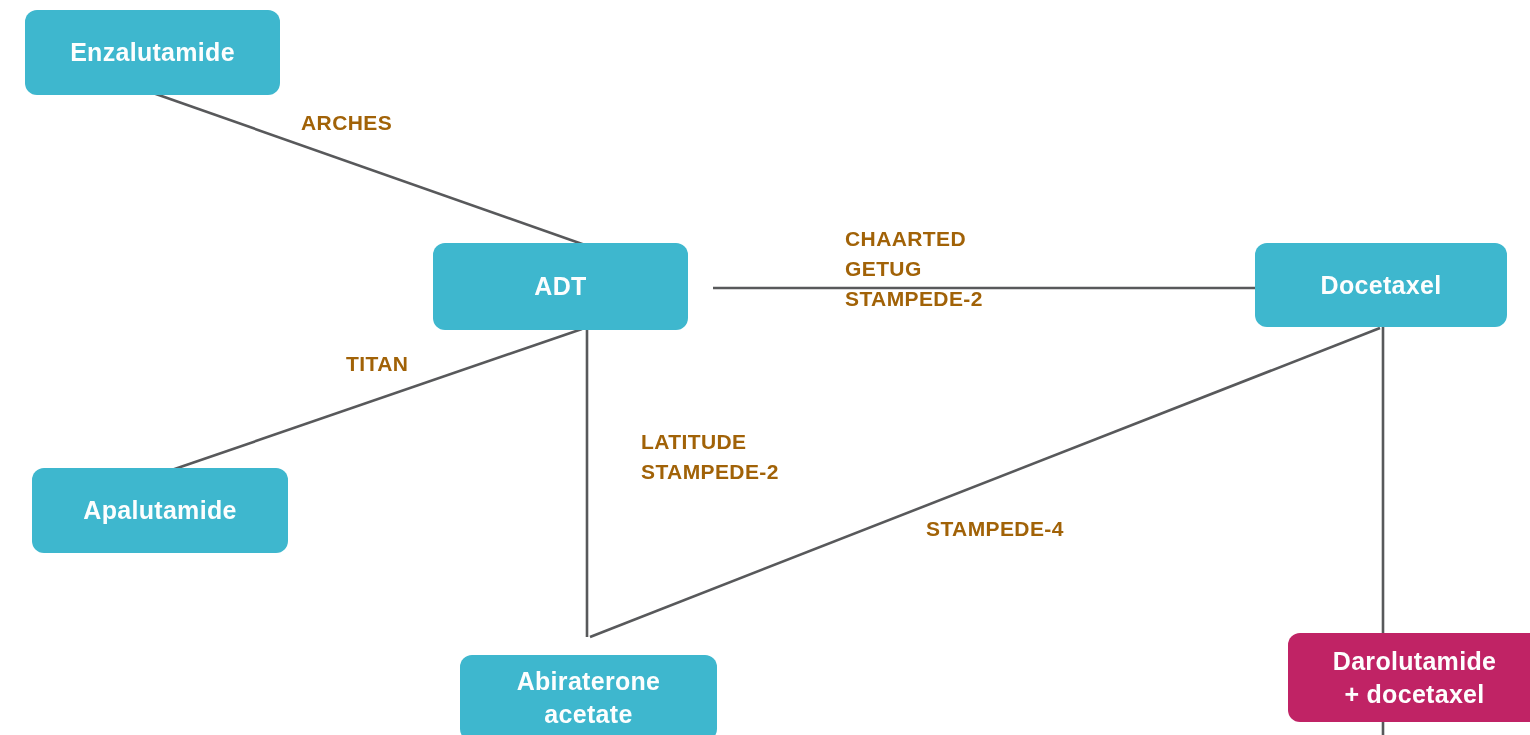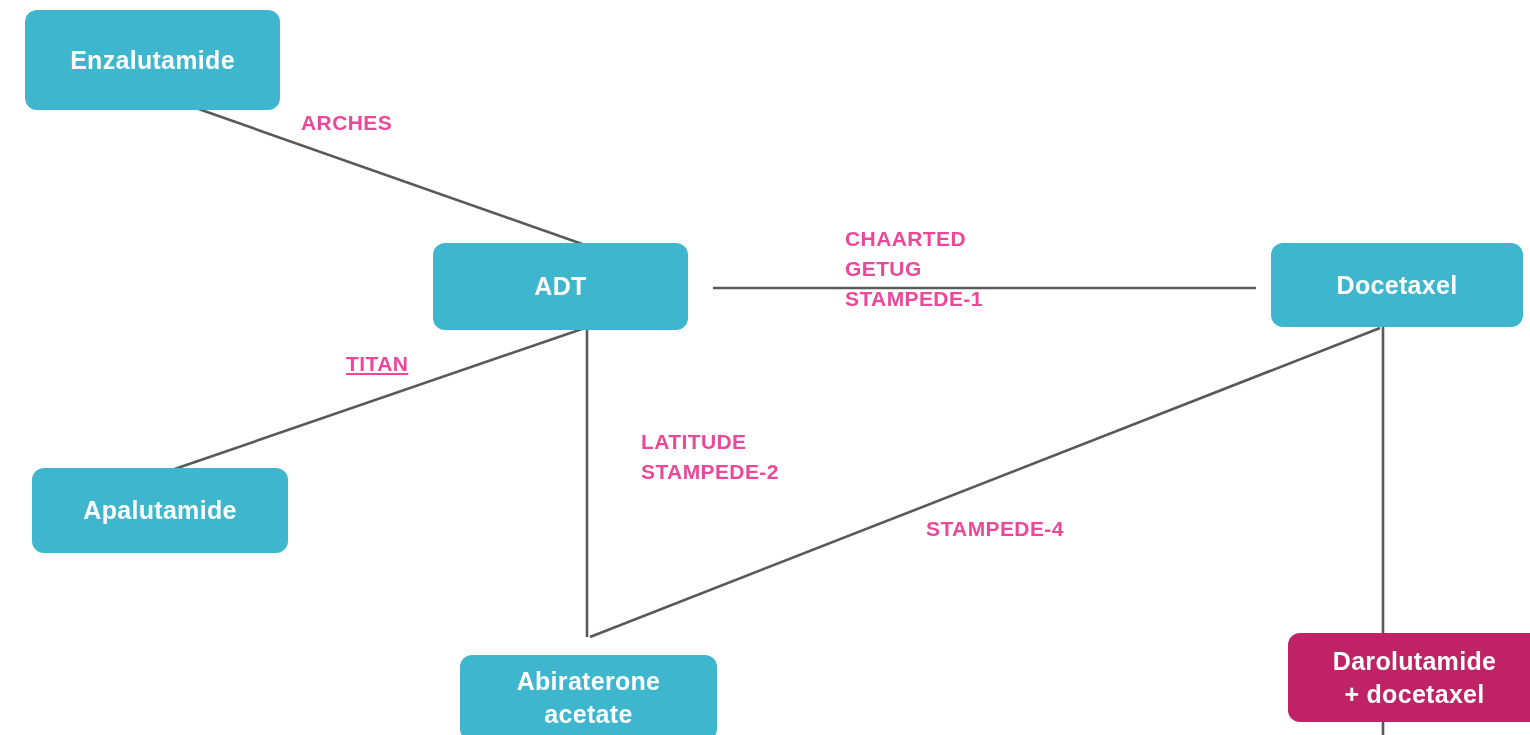"Enzalutamide" #node-enzalutamide { height: 100px -> 85px }
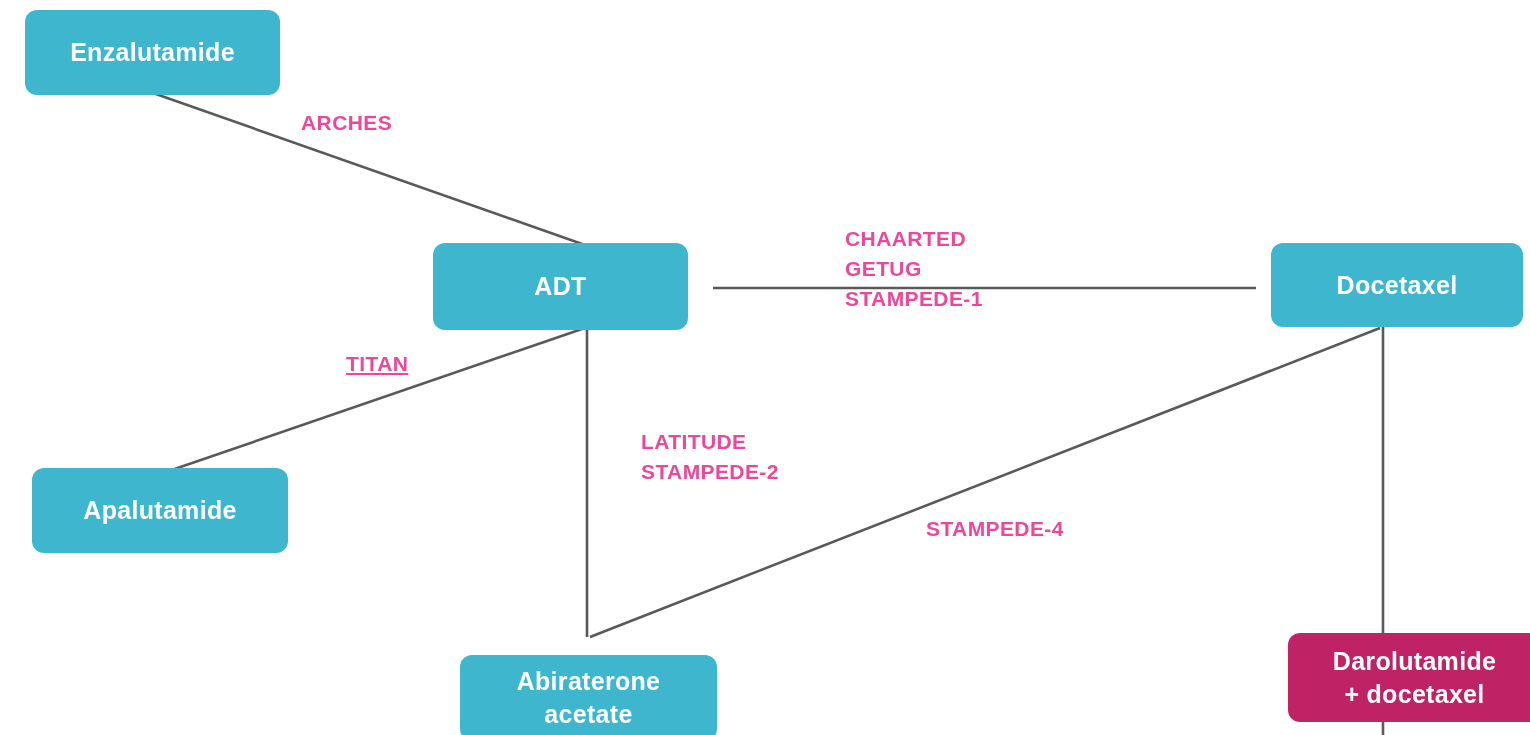"ARCHES" .edge-label { color: #ec4899 -> #a16207 }
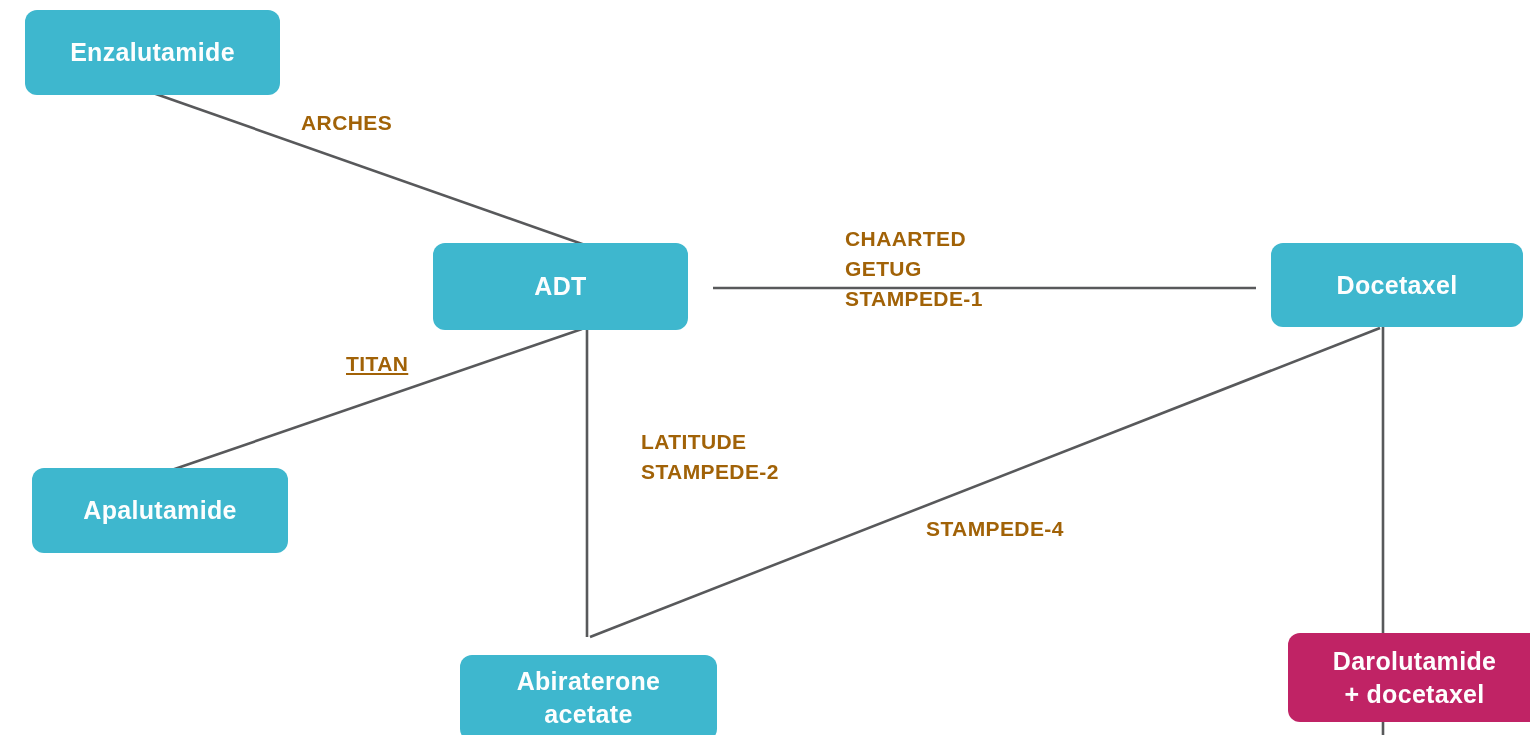"CHAARTED" div.edge-label { text: STAMPEDE-1 -> STAMPEDE-2 }
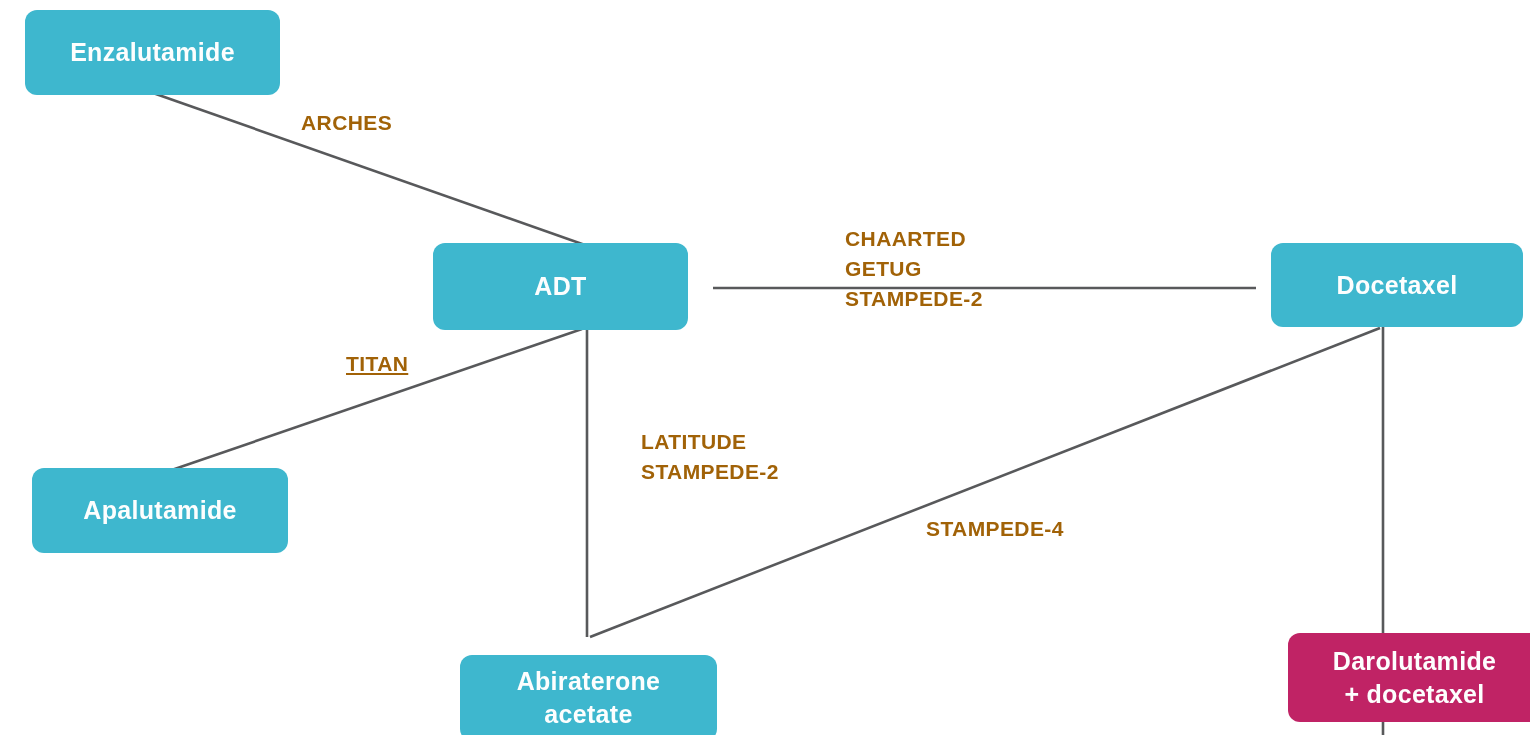"Docetaxel" #node-docetaxel { margin-left: 16px -> none }
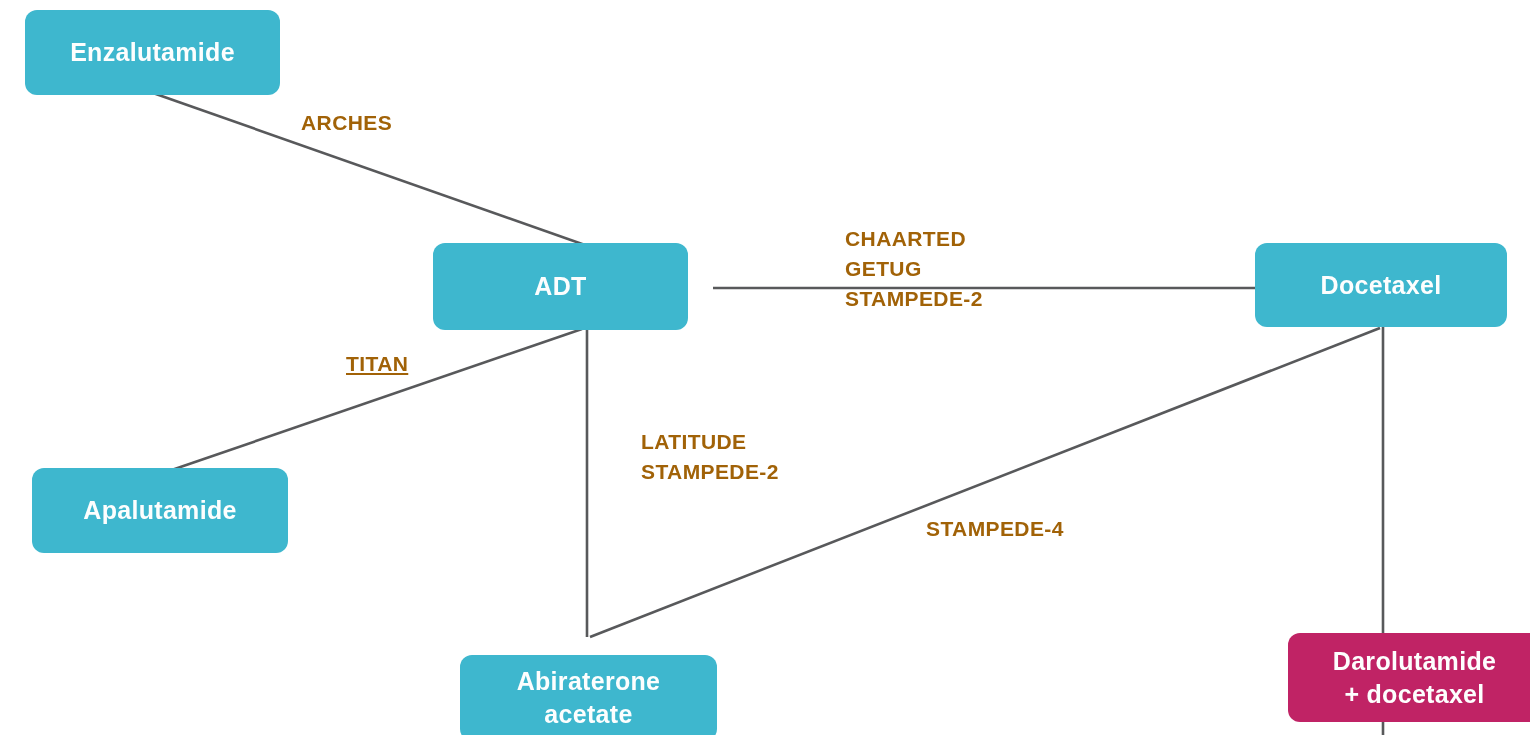"TITAN" #label-titan { text-decoration: underline -> none }
